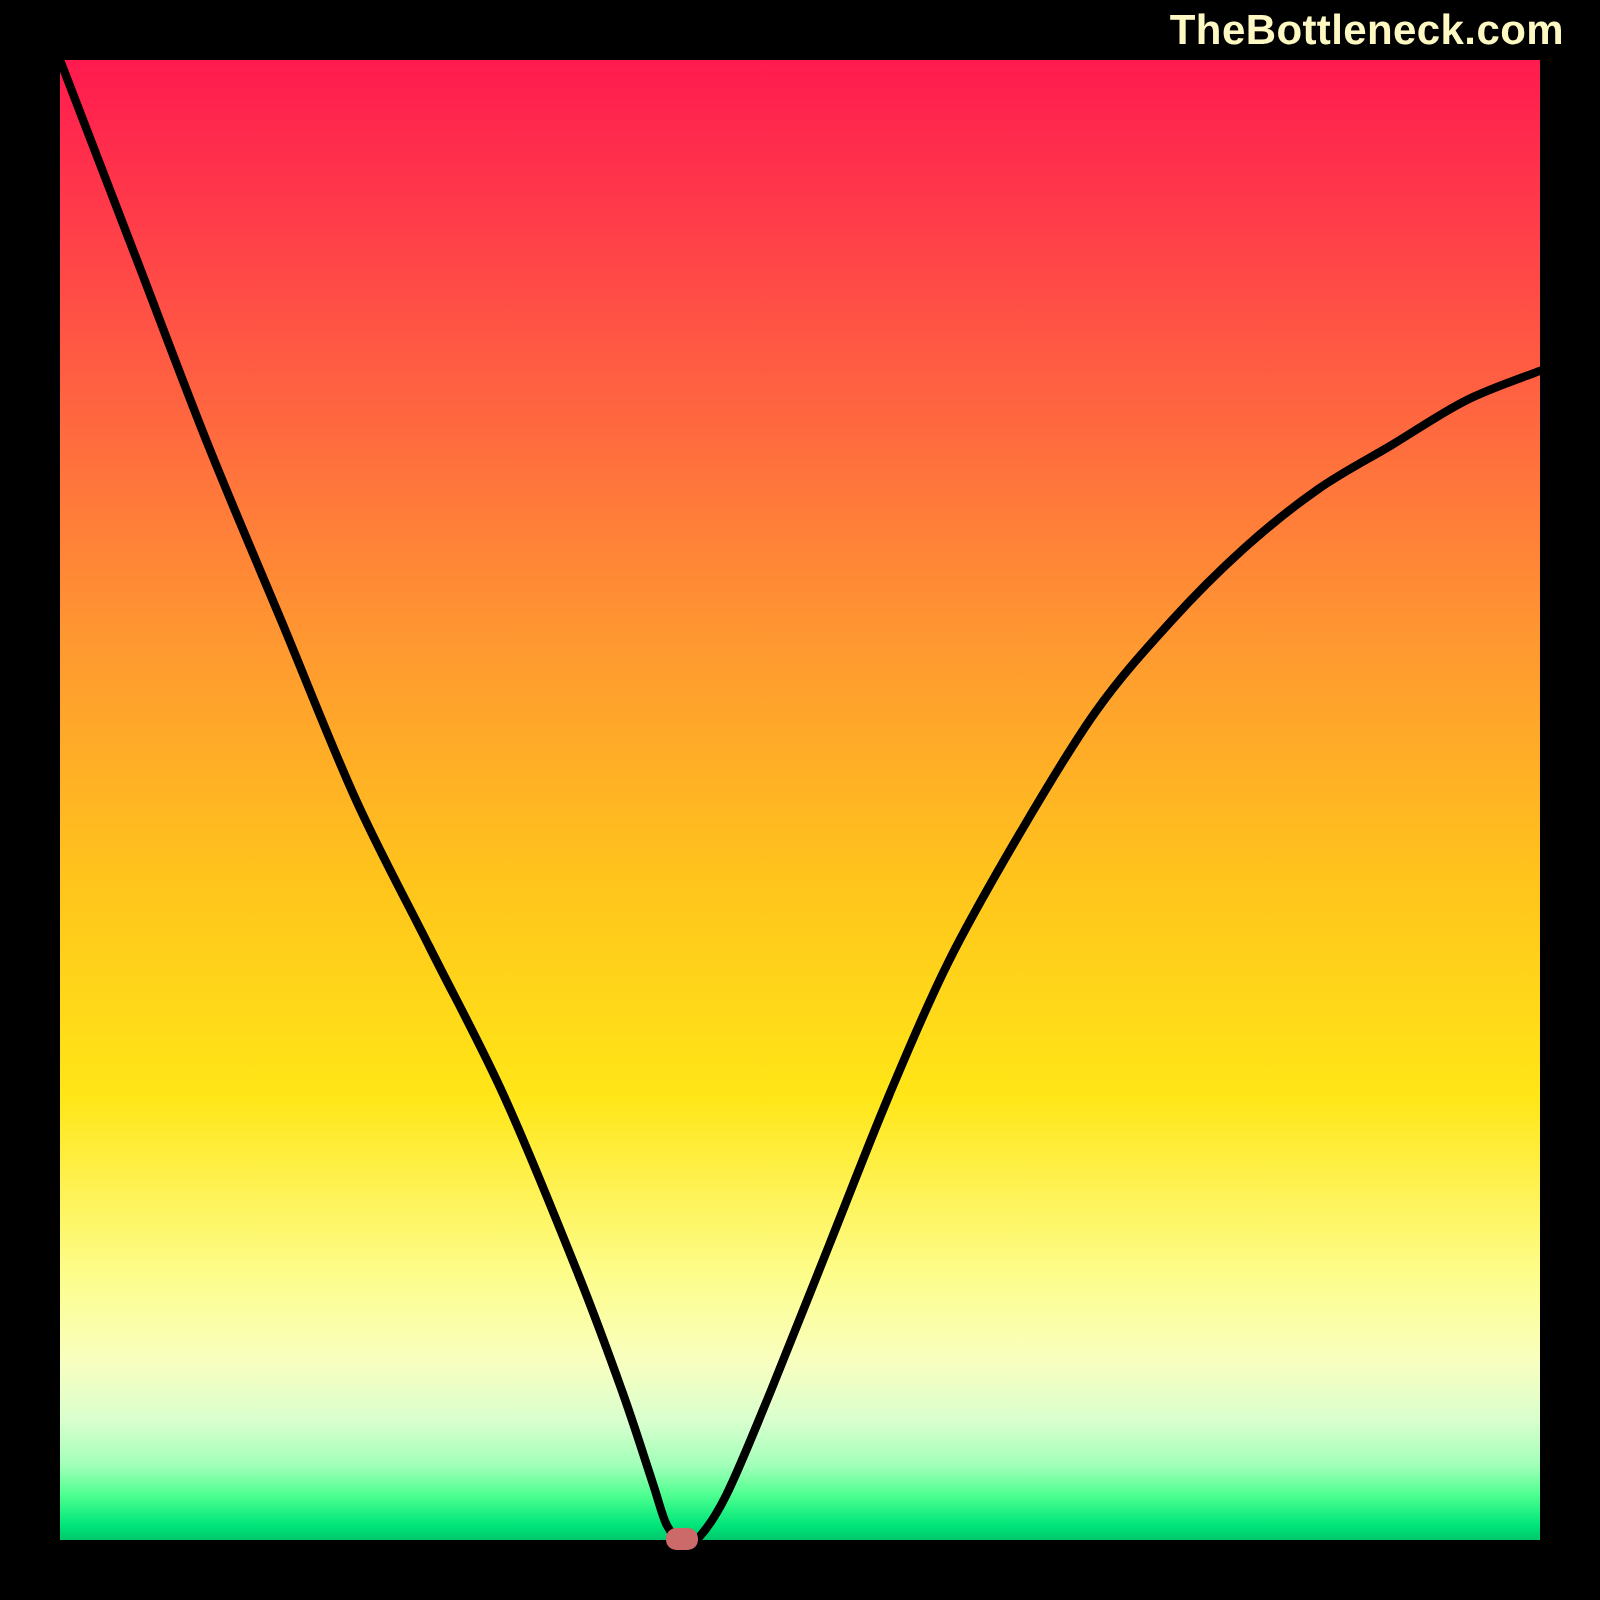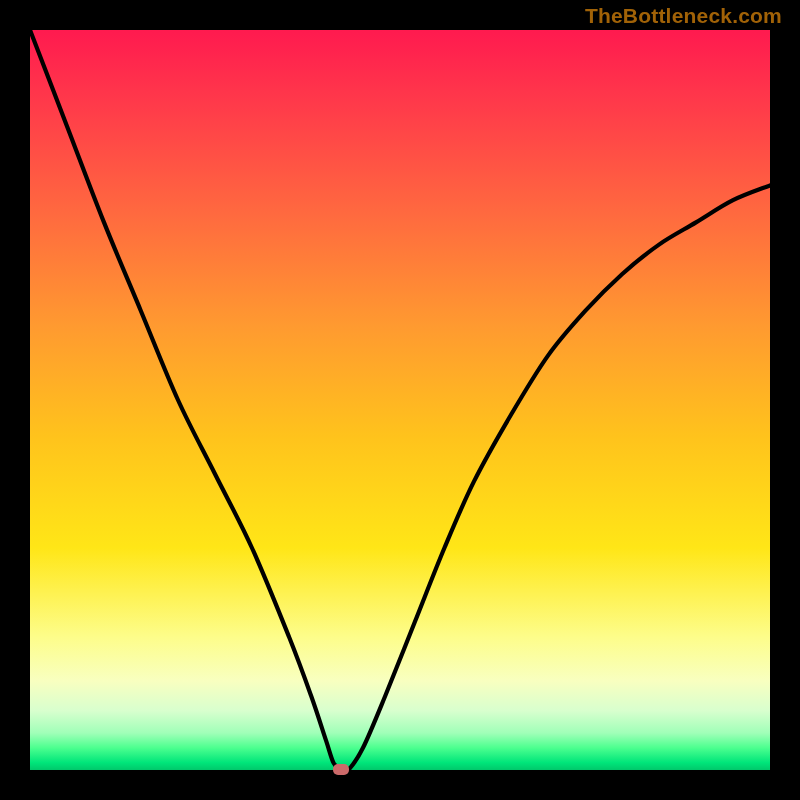"TheBottleneck.com" .watermark { color: #a16207 -> #fef9c3 }
